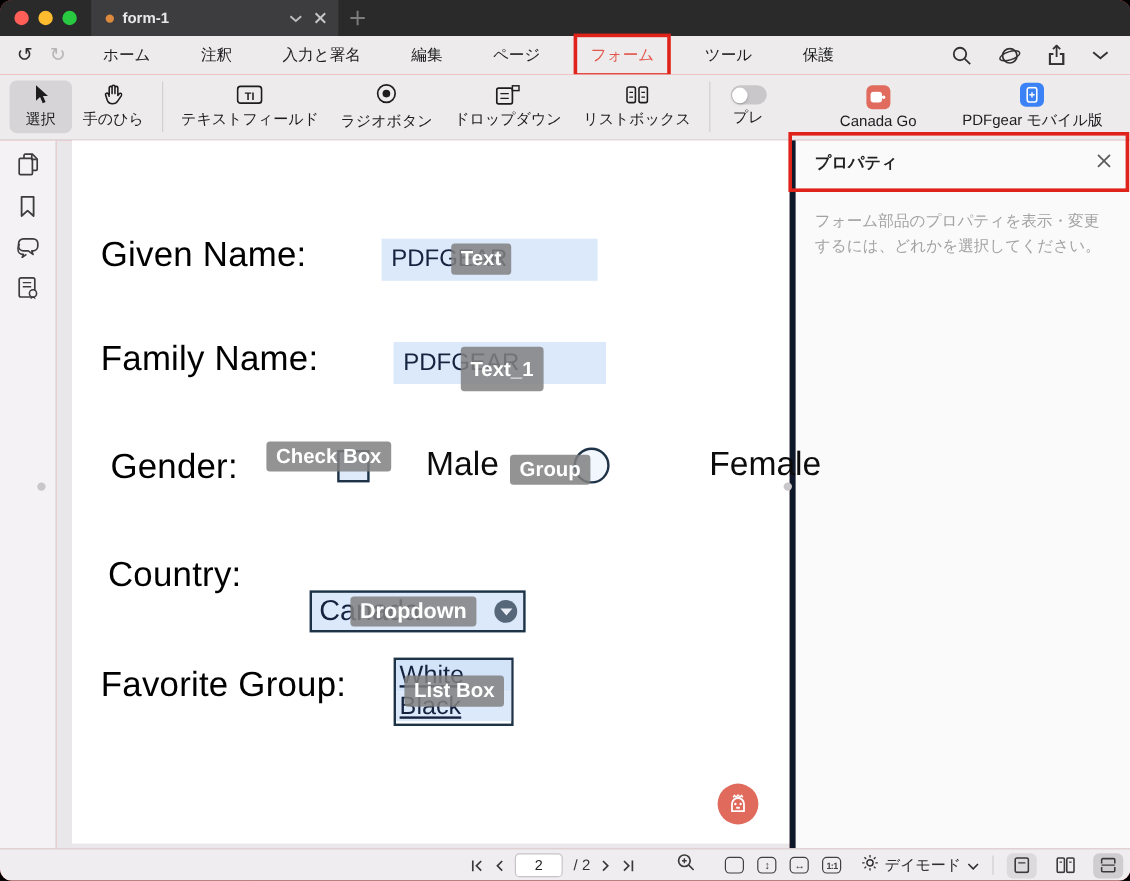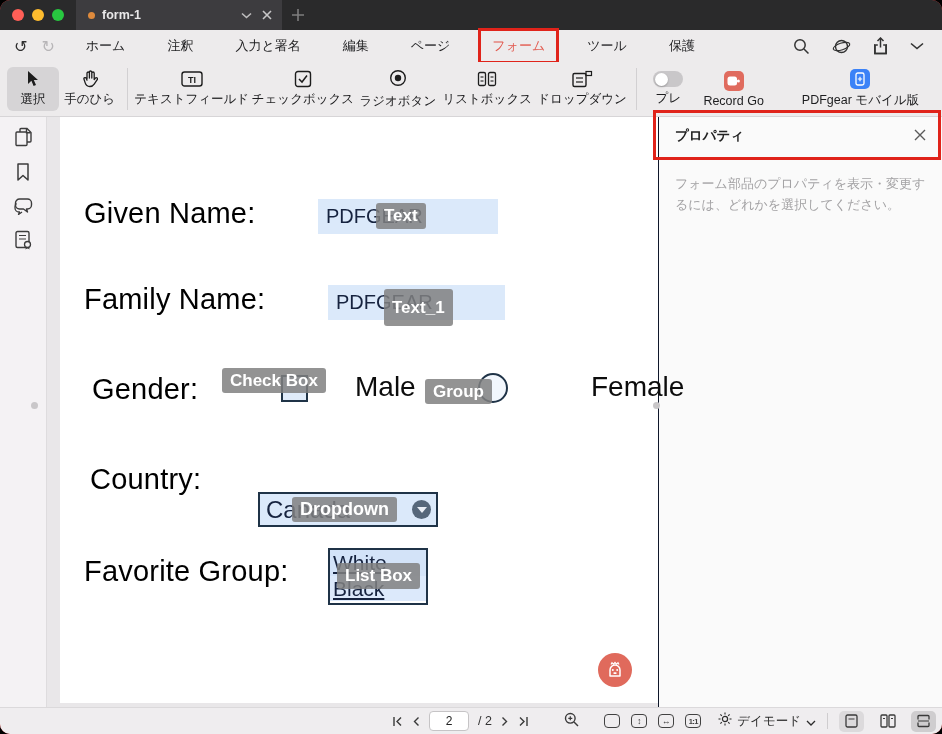"チェックボックス" div.tool { html: <div> <span> <svg> <rect></rect> <polyline></polyline> </svg> </span> <span>チェックボックス</span> </div> -> none }
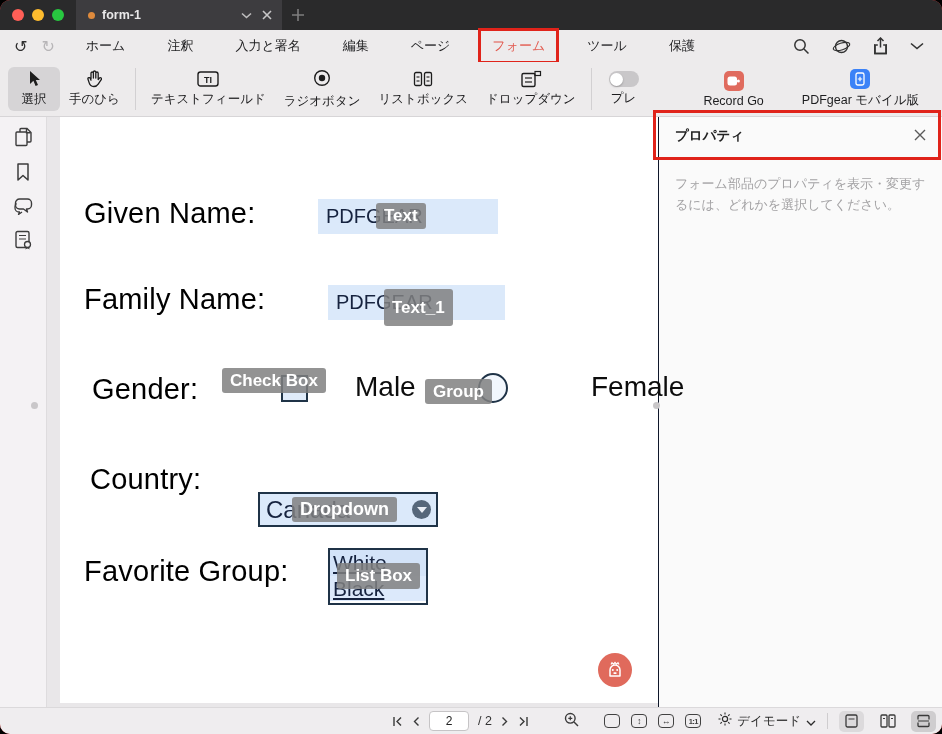"リストボックス" div.tool { order: before "ドロップダウン" -> after "ドロップダウン" }
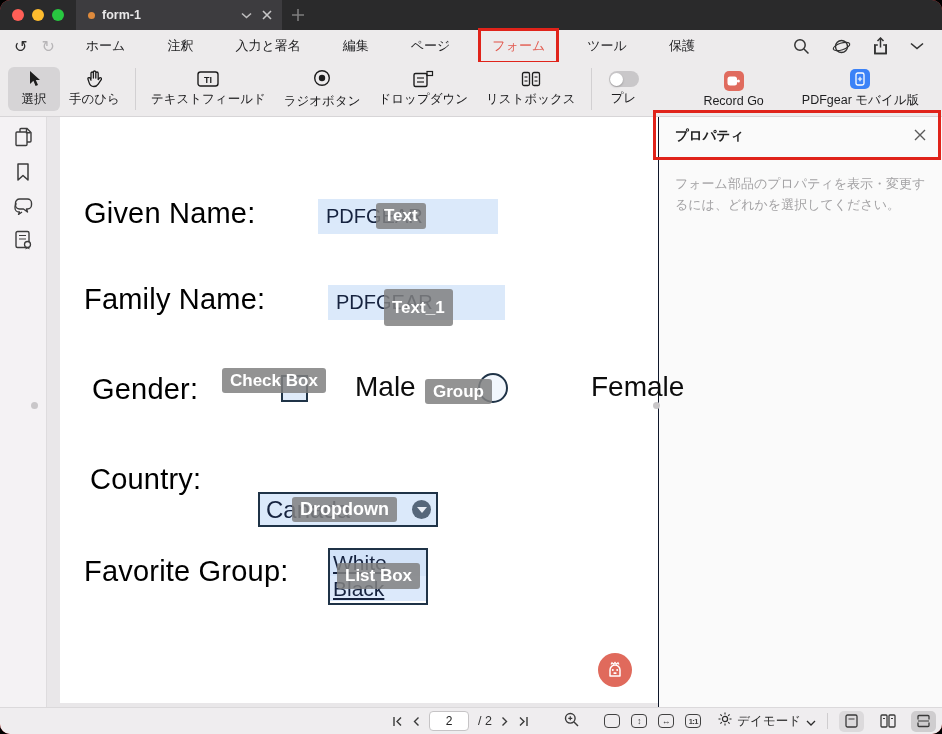"Record Go" span.lbl { text: Record -> Canada }
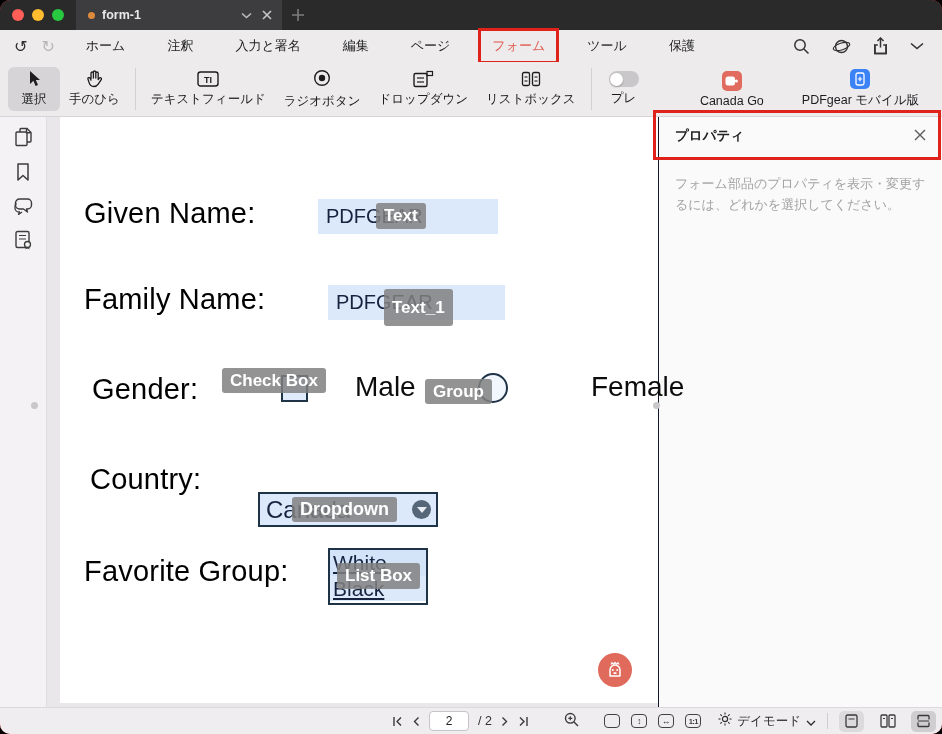"プロパティ" .right-panel { border-left: 1px solid #0f172a -> 5px solid #0f172a }
